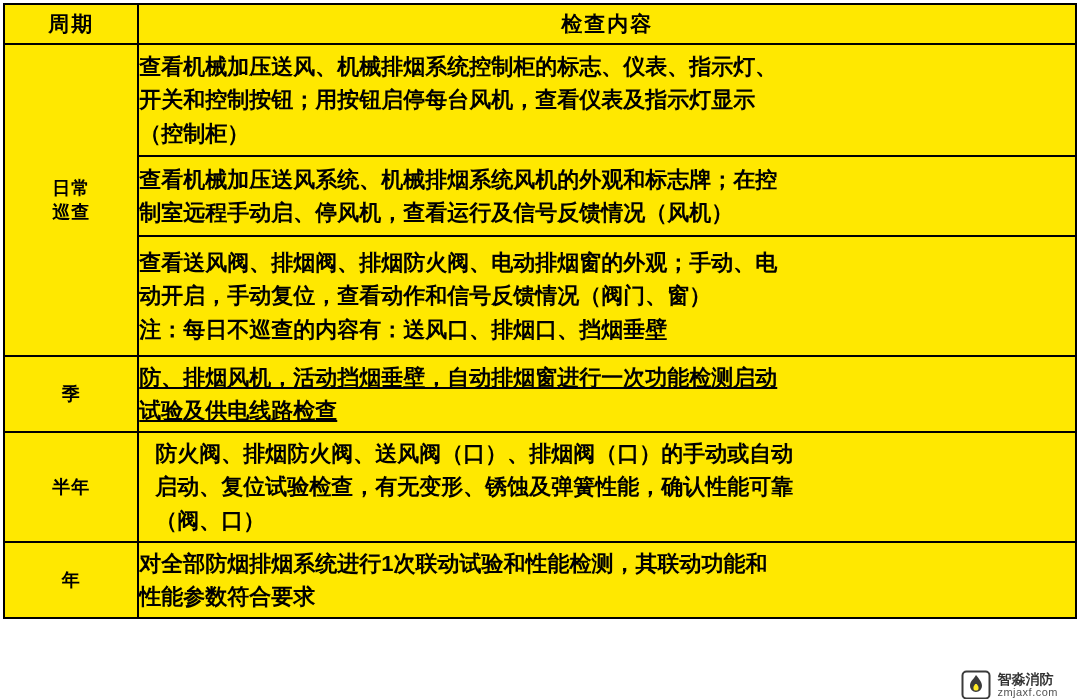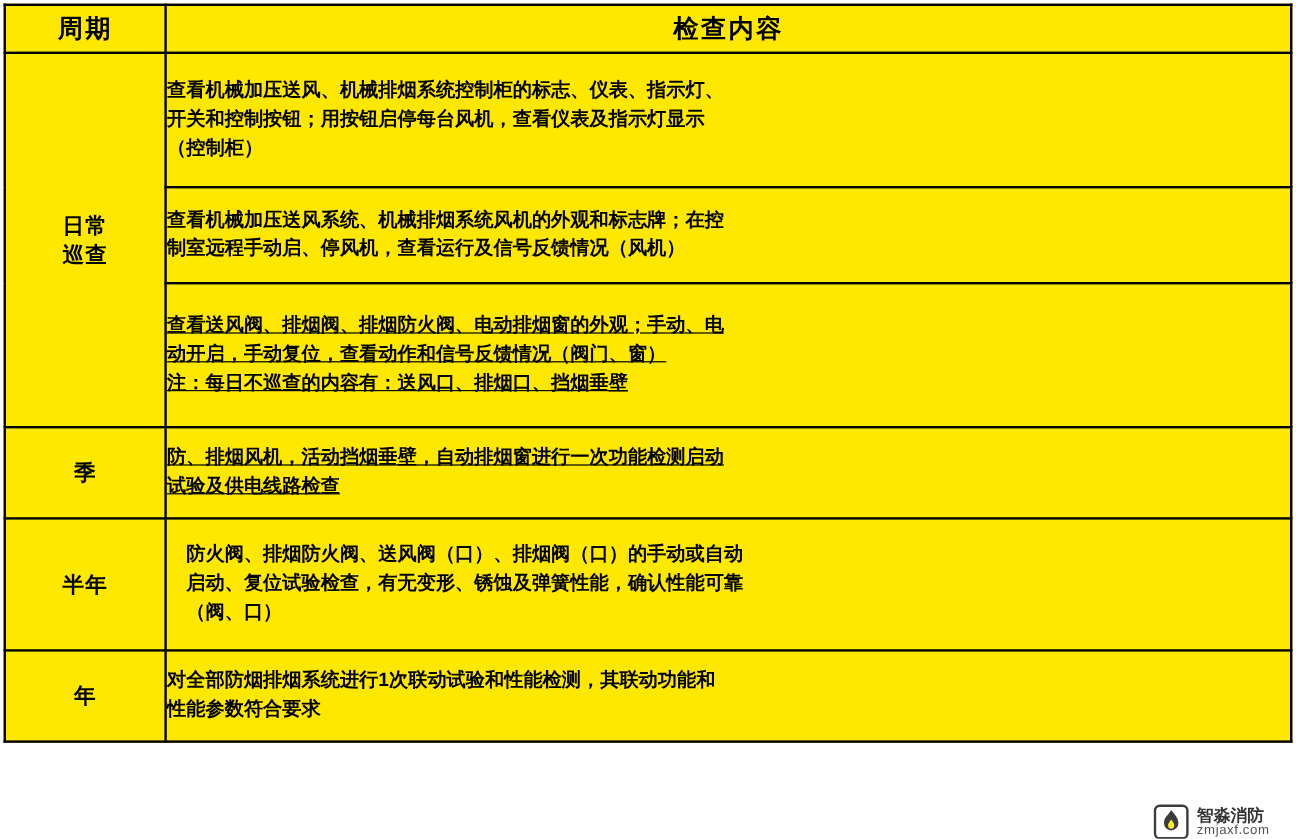"周期" table.insp { background: #fdba74 -> #be185d }
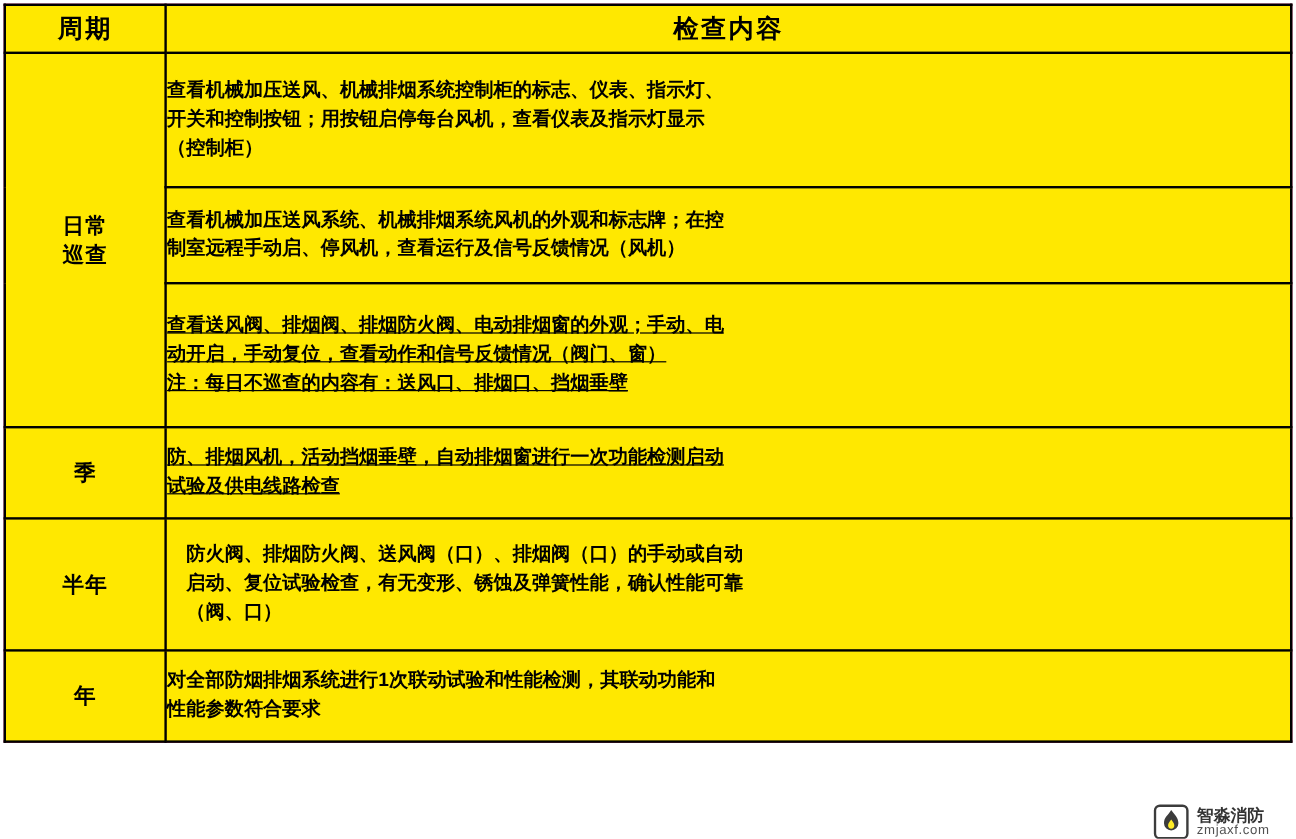"查看机械加压送风、机械排烟系统控制柜的标志、仪表、指示灯、" .content-cell { font-size: 16px -> 22px }
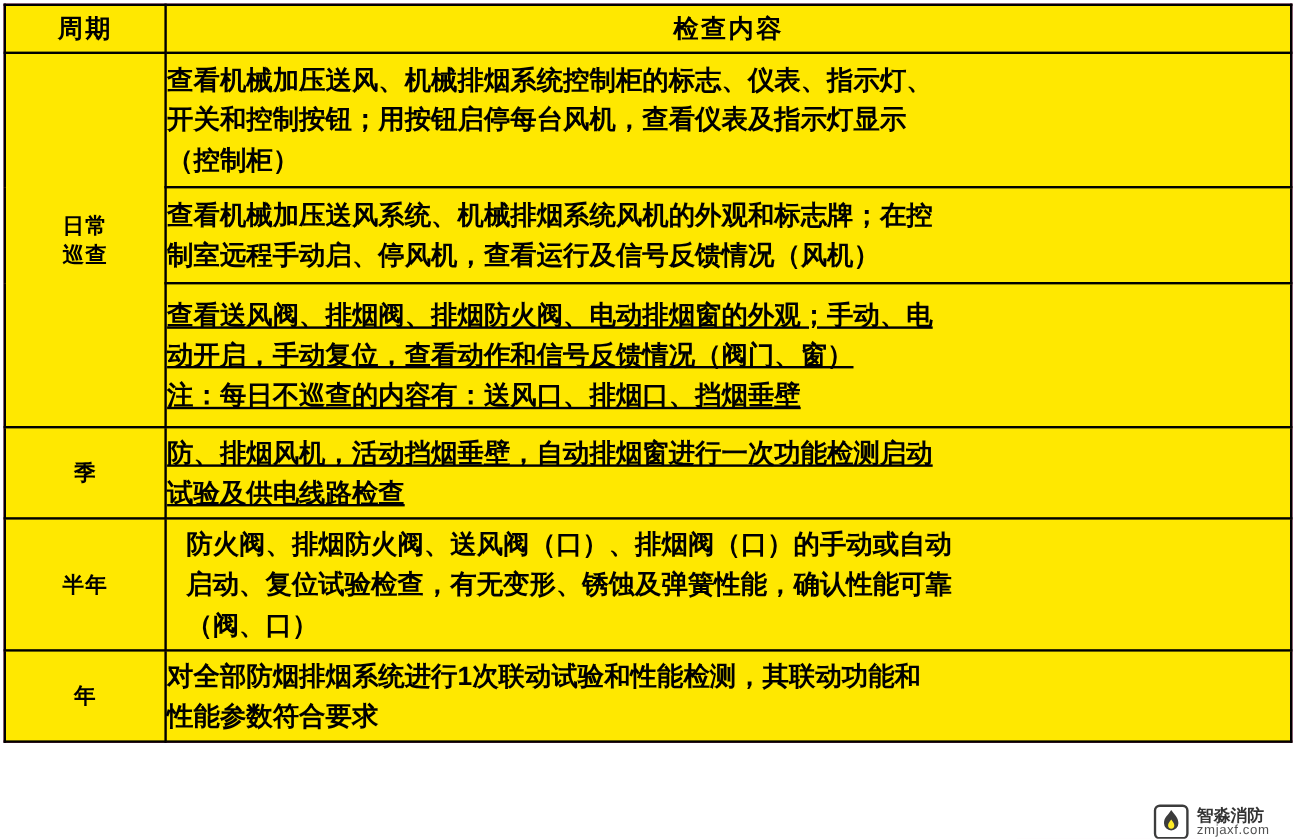"查看送风阀、排烟阀、排烟防火阀、电动排烟窗的外观；手动、电" td.content-cell { text-decoration: underline -> none }
